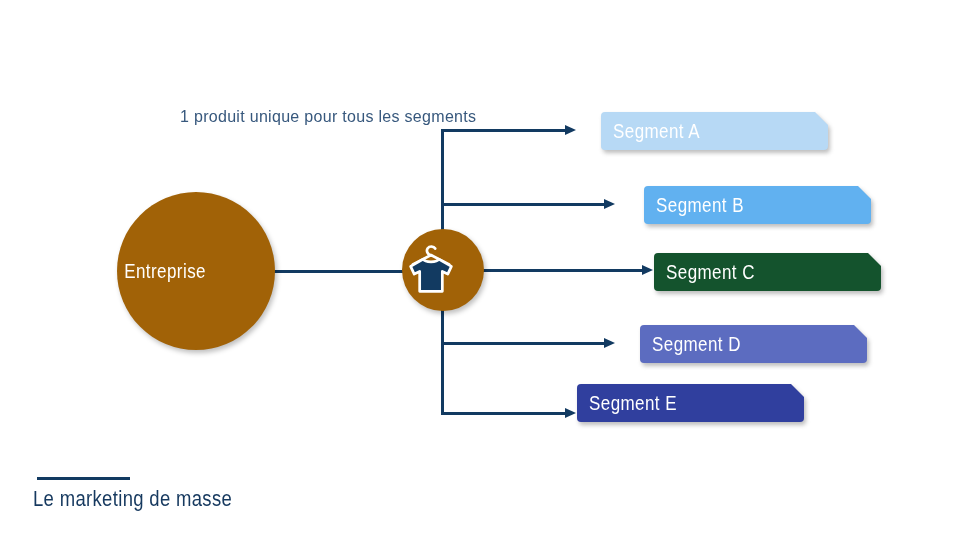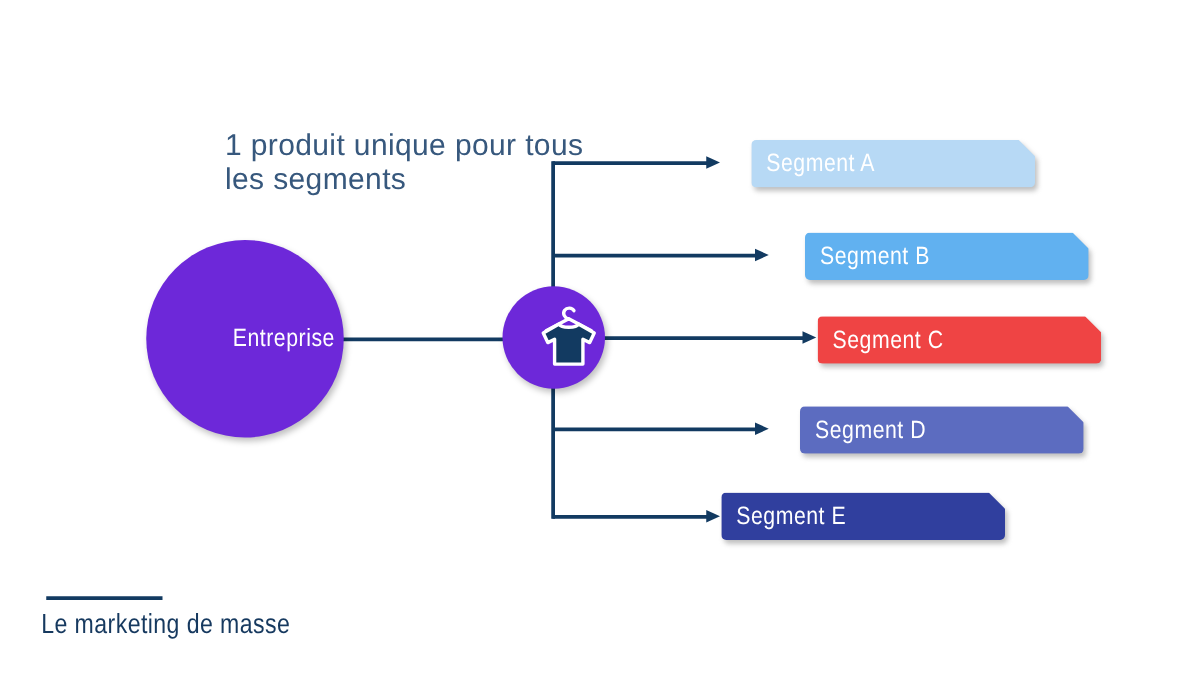"1 produit unique pour tous" .annotation { font-size: 24px -> 16px }
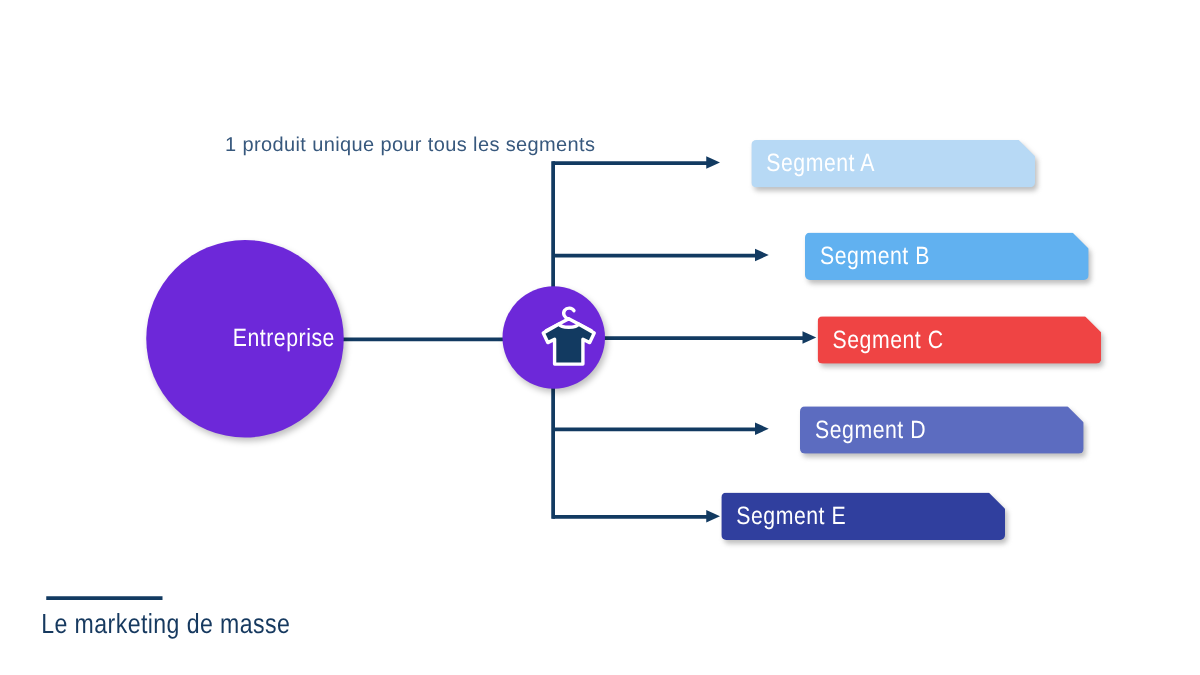"Entreprise" .circle { background: #6d28d9 -> #a16207; justify-content: flex-end -> flex-start }
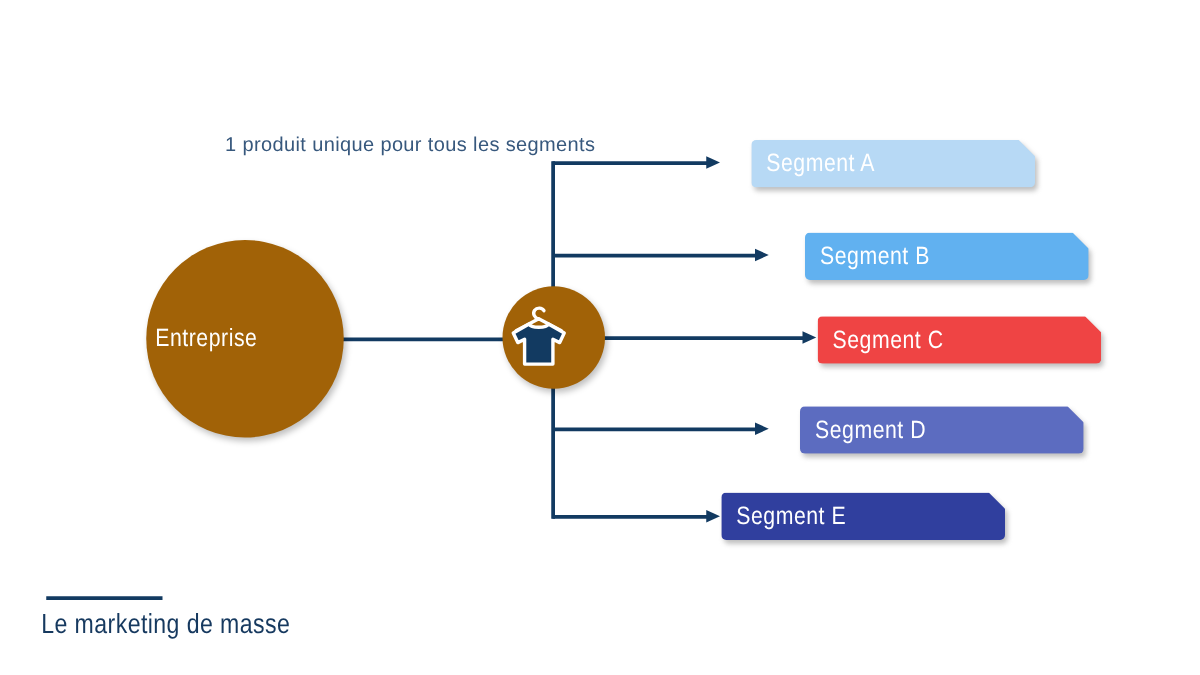"Segment C" div.segment-box { background: #ef4444 -> #14532d }
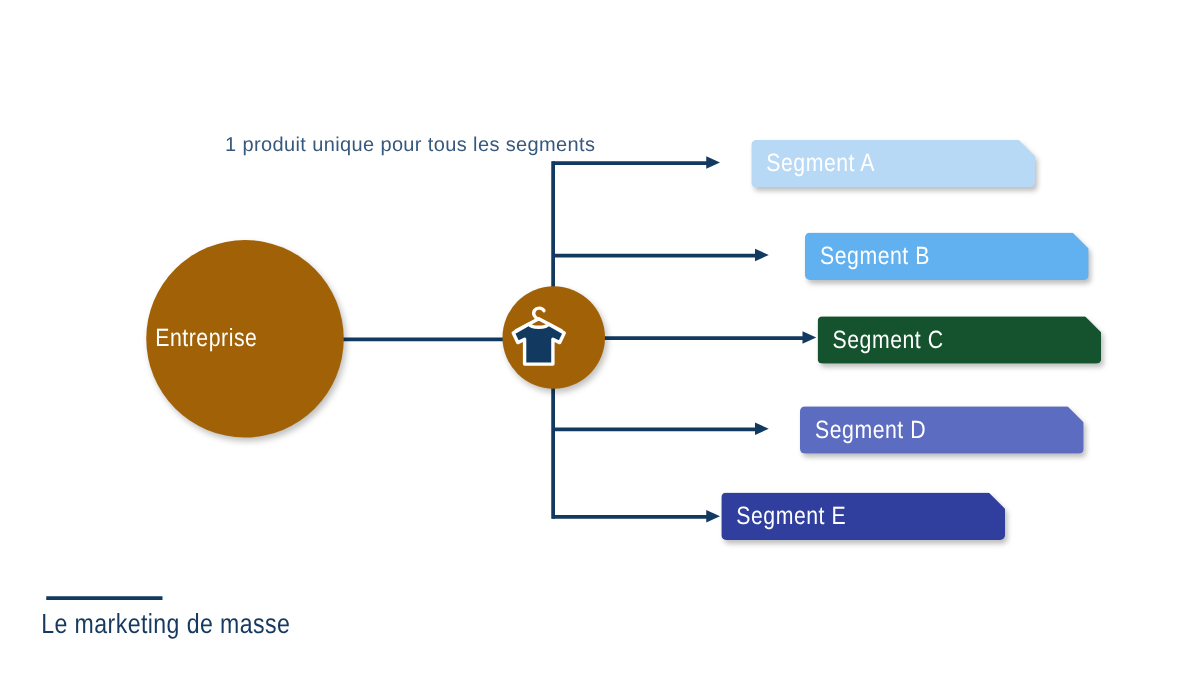"Segment E" .seg-e { top: 394px -> 384px }
